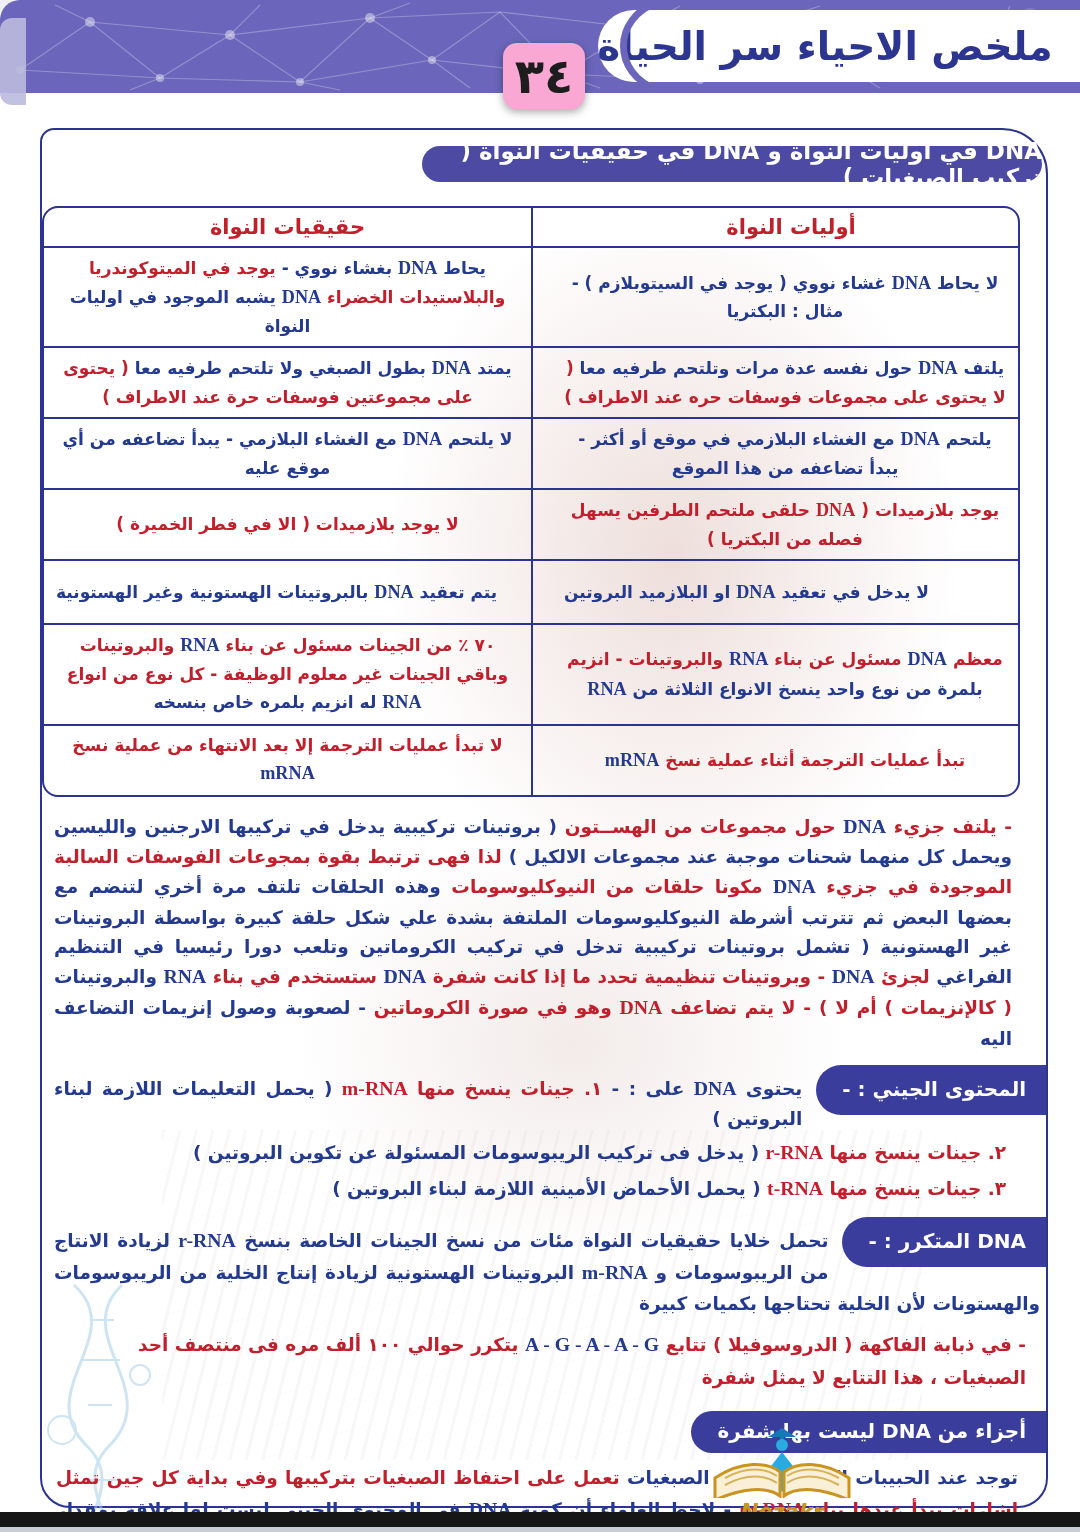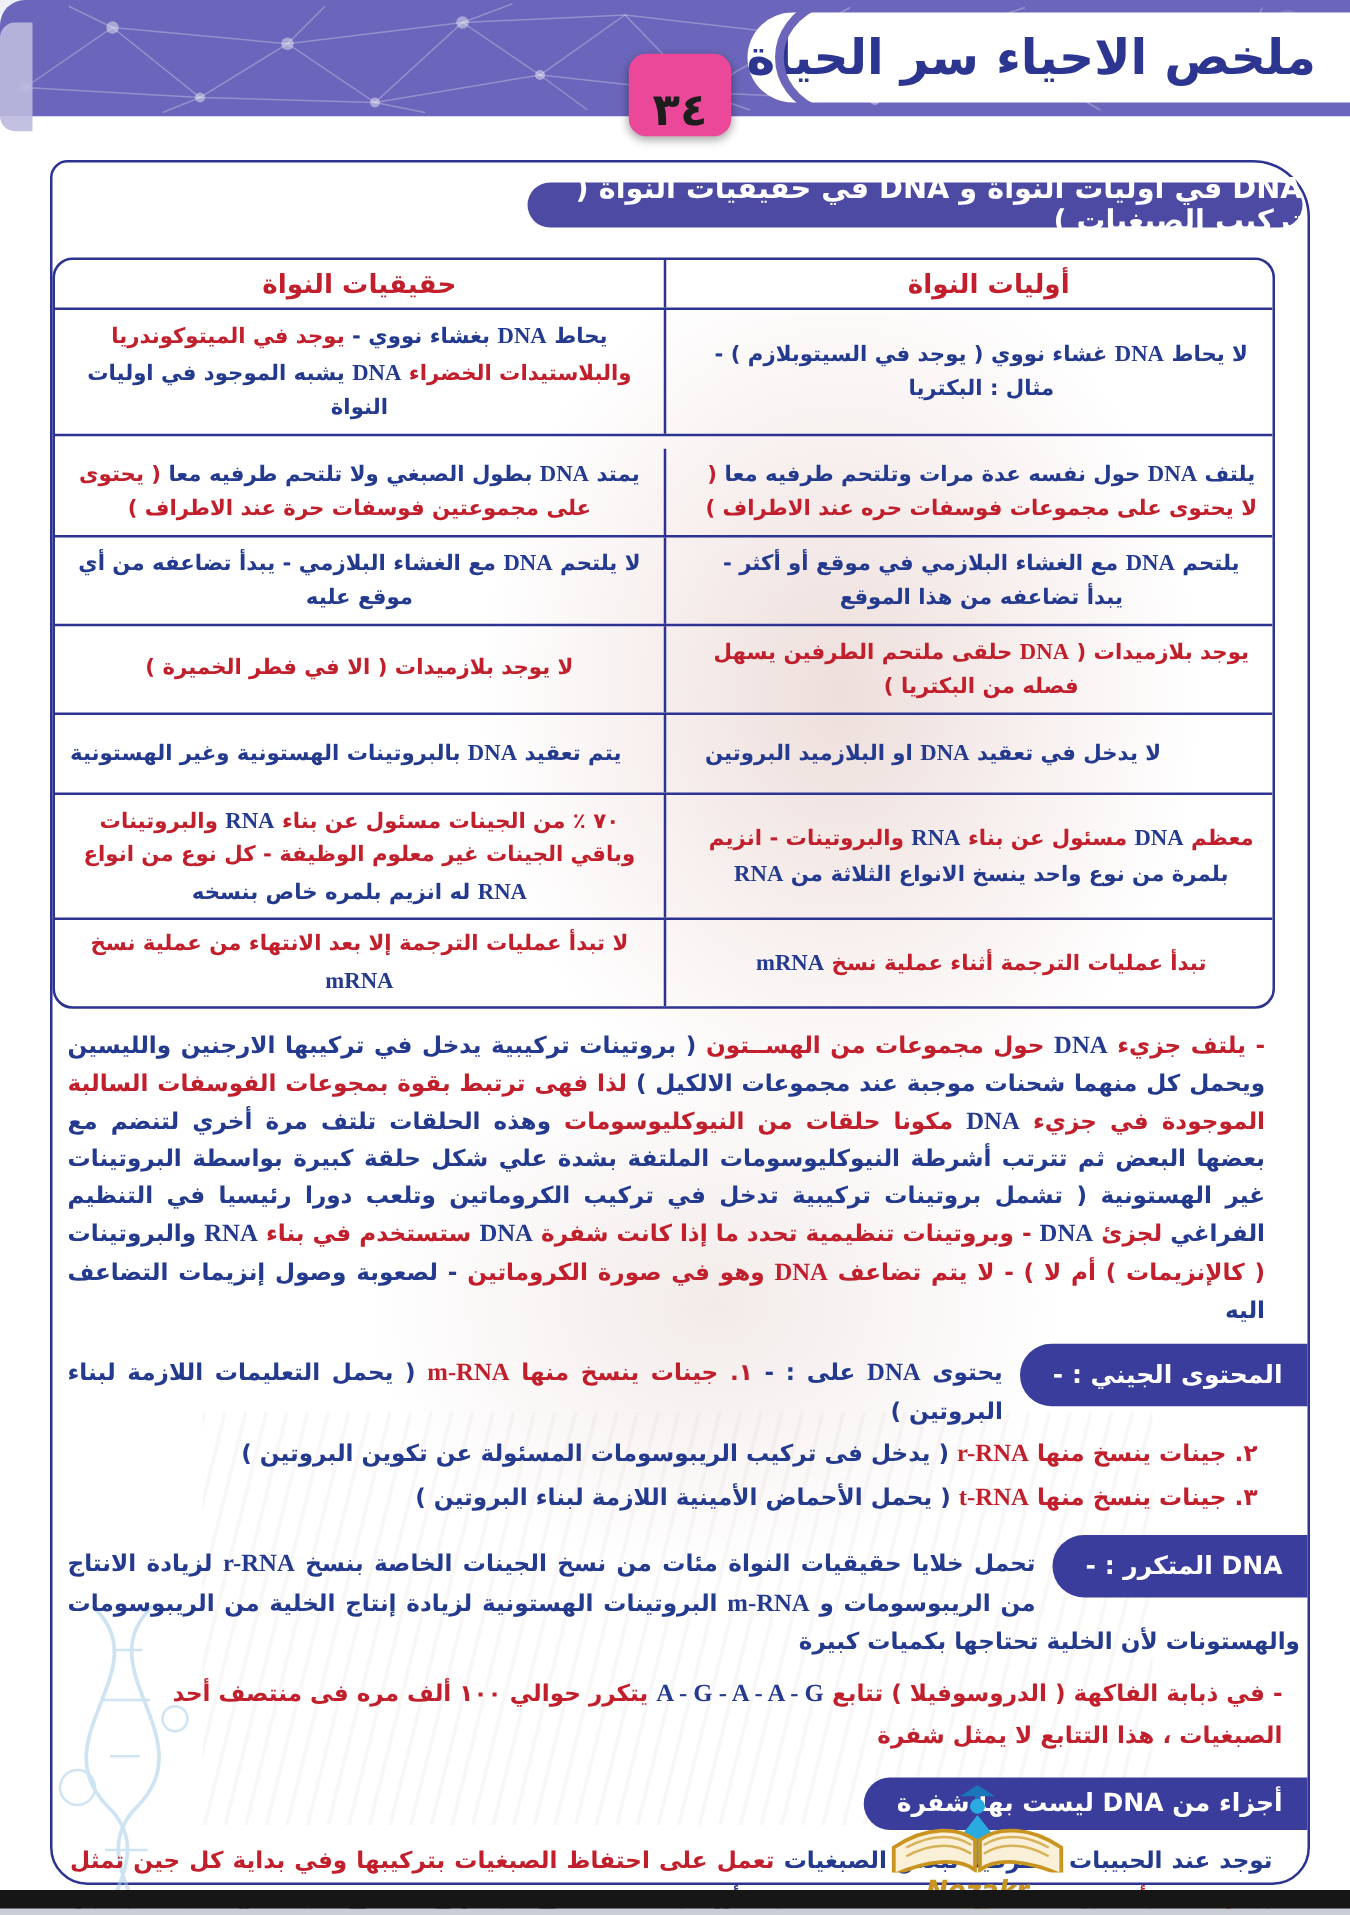"٣٤" .page-tab { align-items: flex-end -> center; background: #ec4899 -> #f9a8d4; font-size: 36px -> 48px }
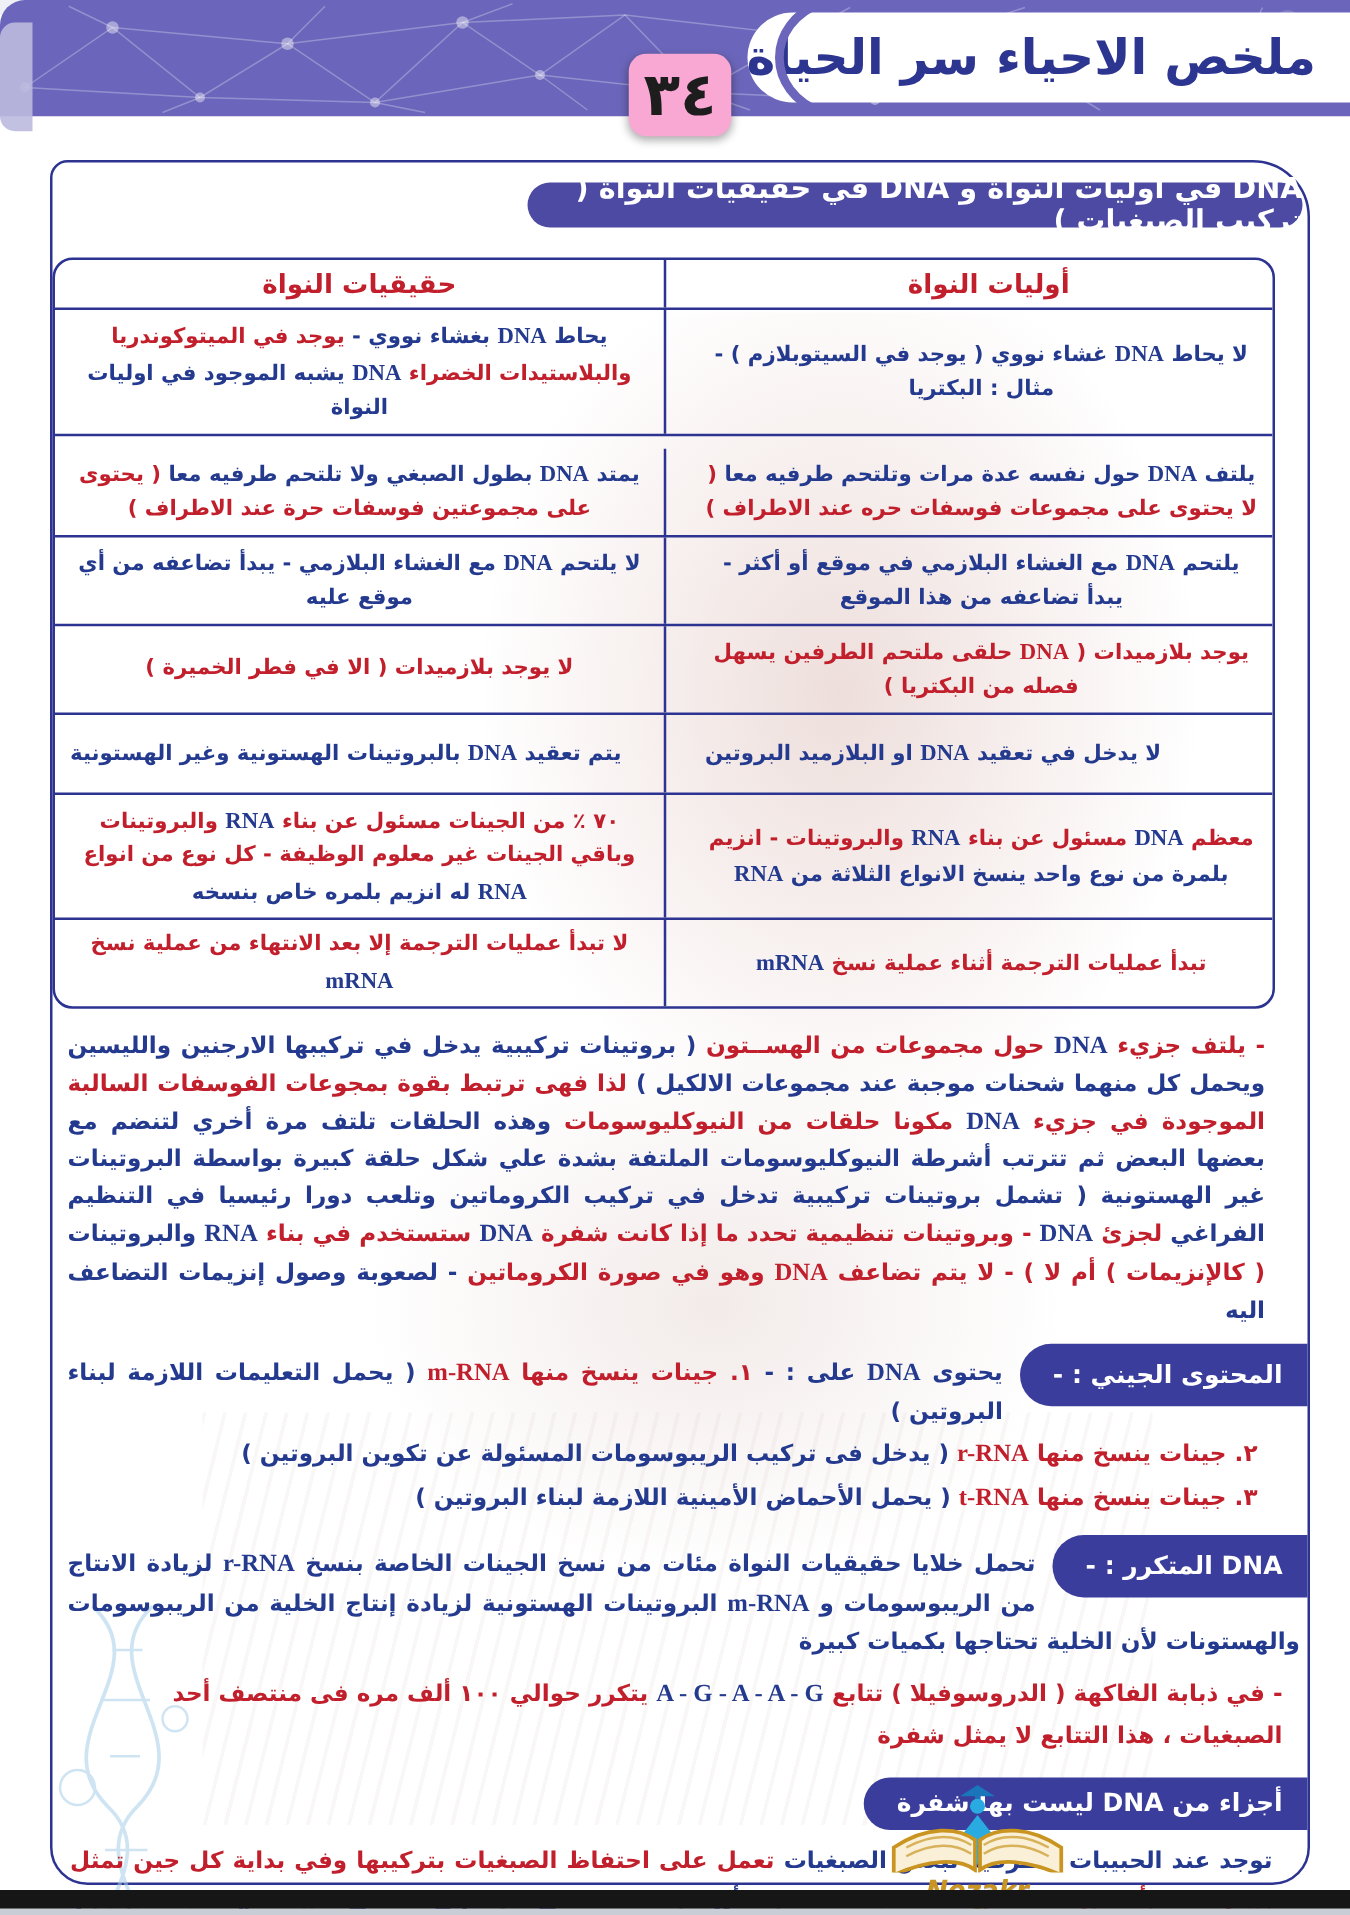"يمتد DNA بطول الصبغي ولا" .r2 .cell { margin-top: 10px -> none }
